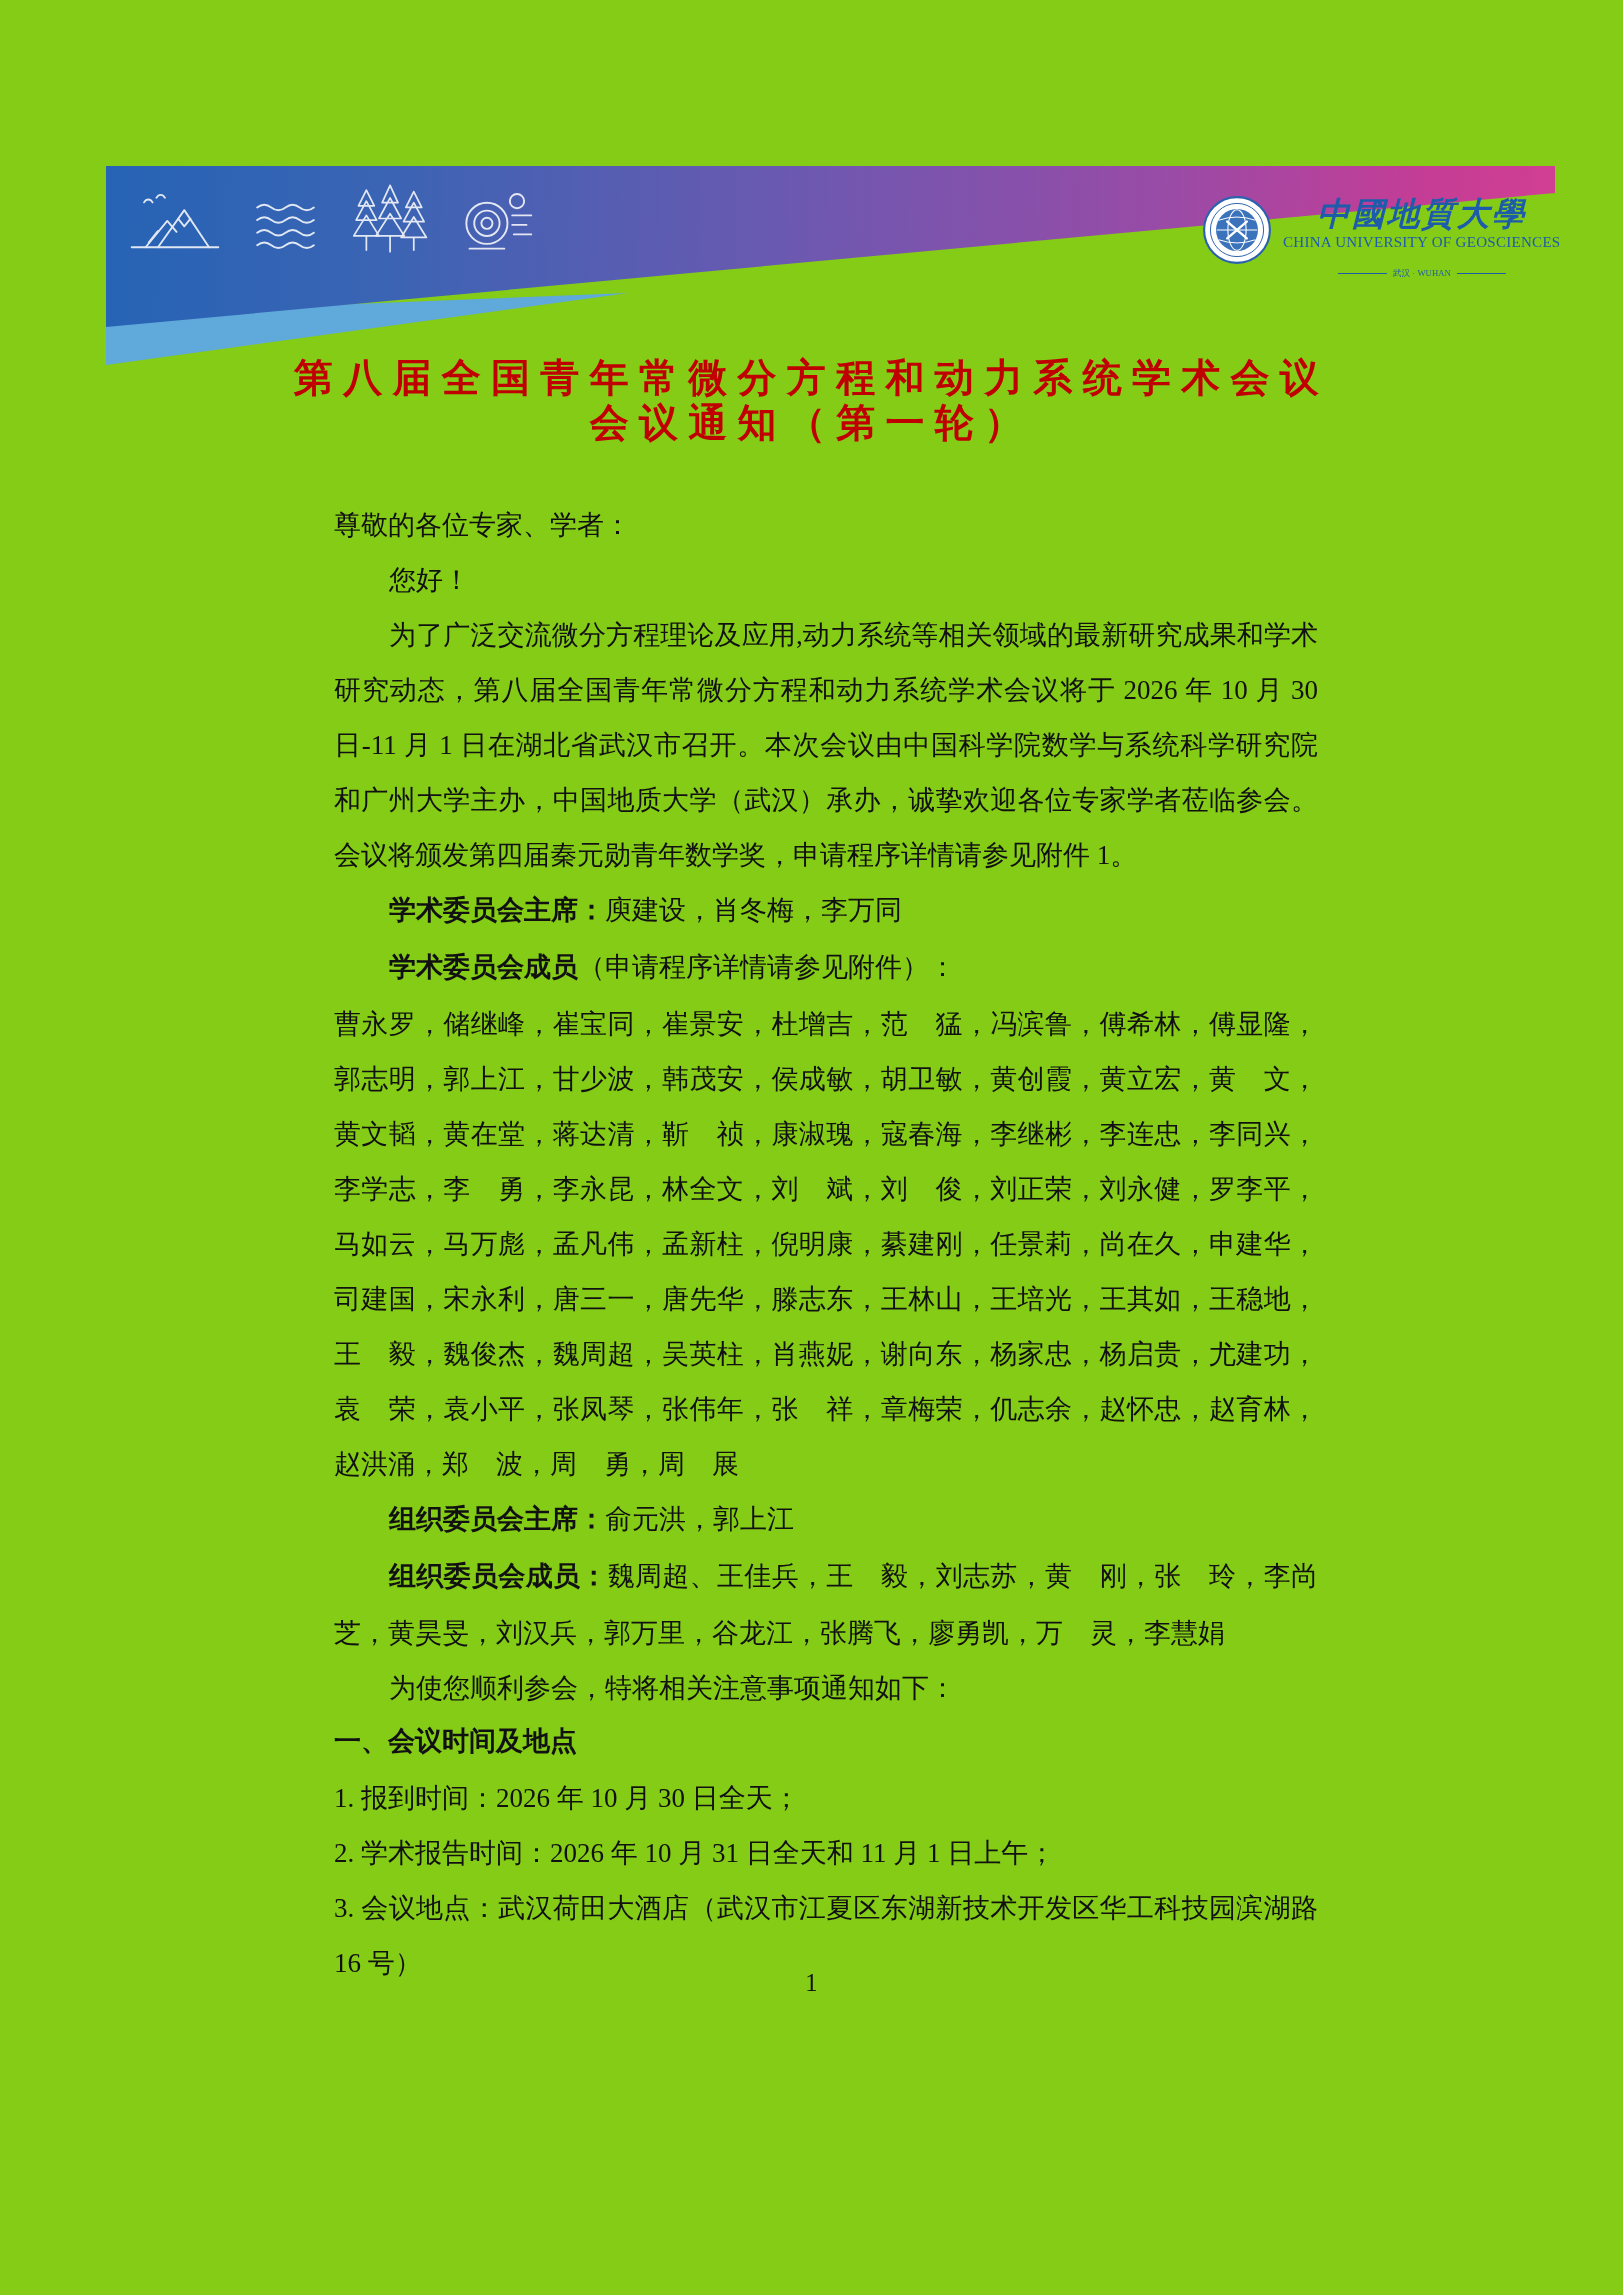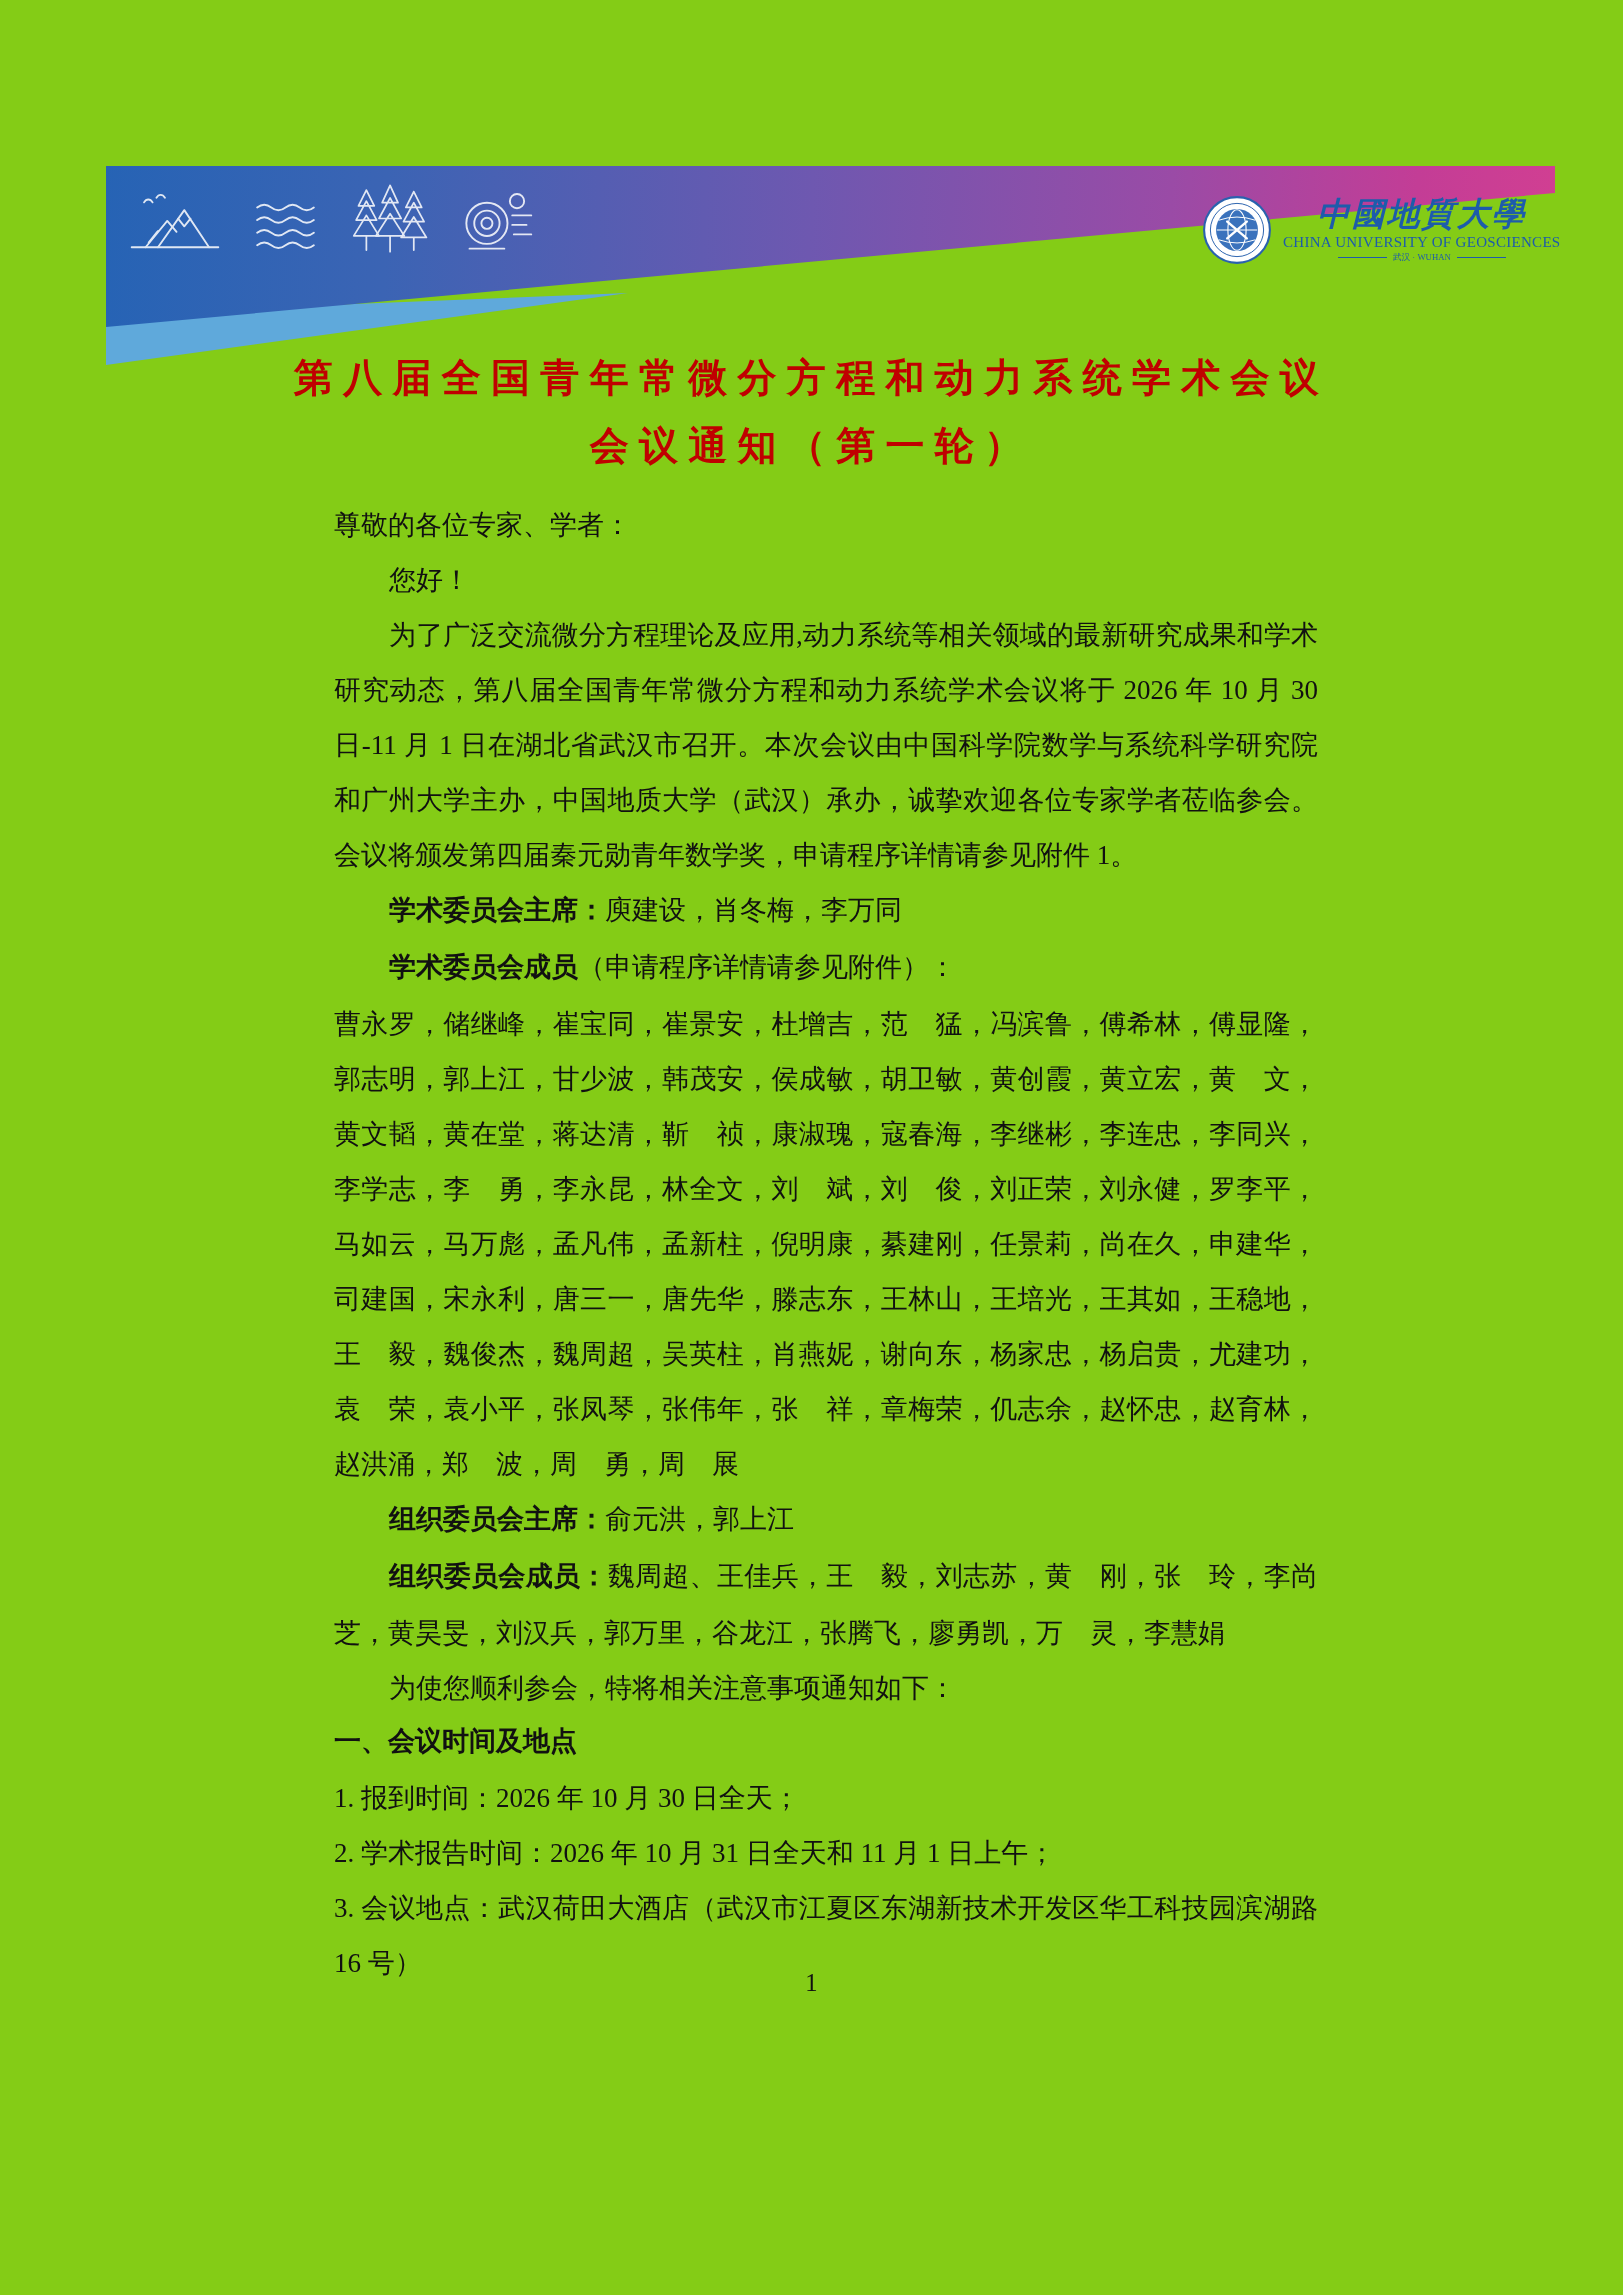"武汉 · WUHAN" .logo-sub { margin-top: 3px -> 19px }
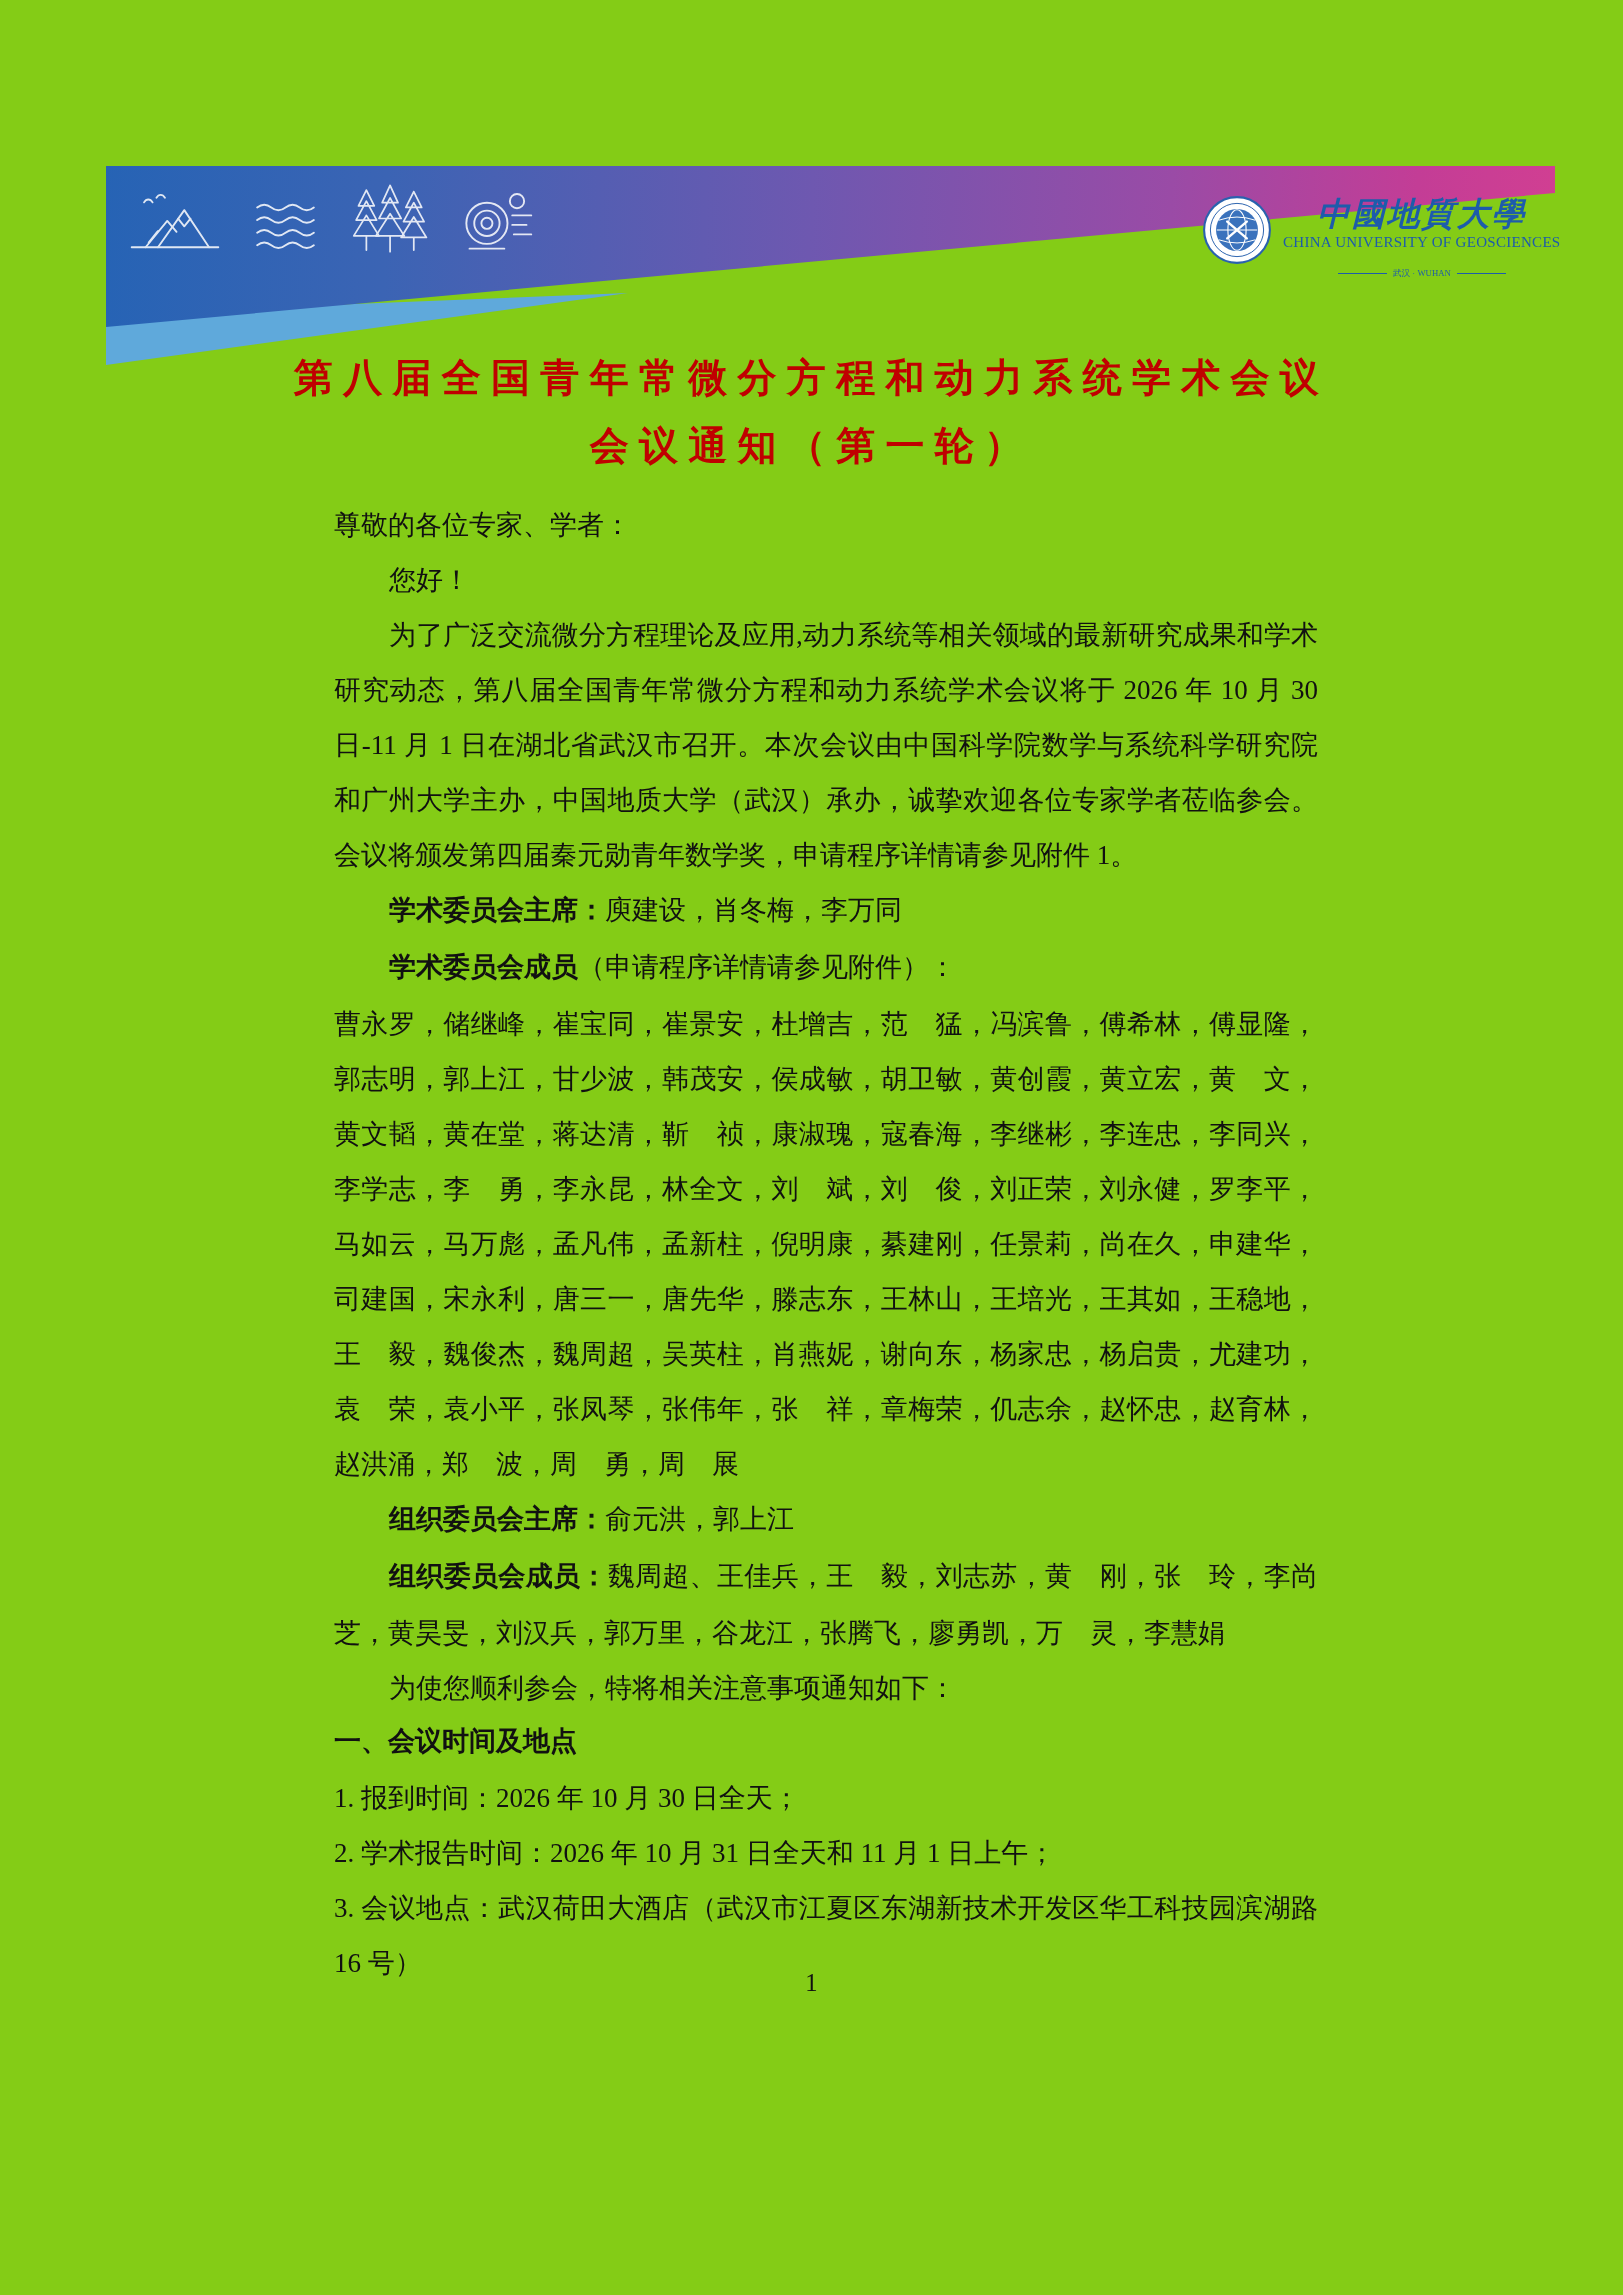"会议通知（第一轮）" .title2 { top: 419px -> 396px }
